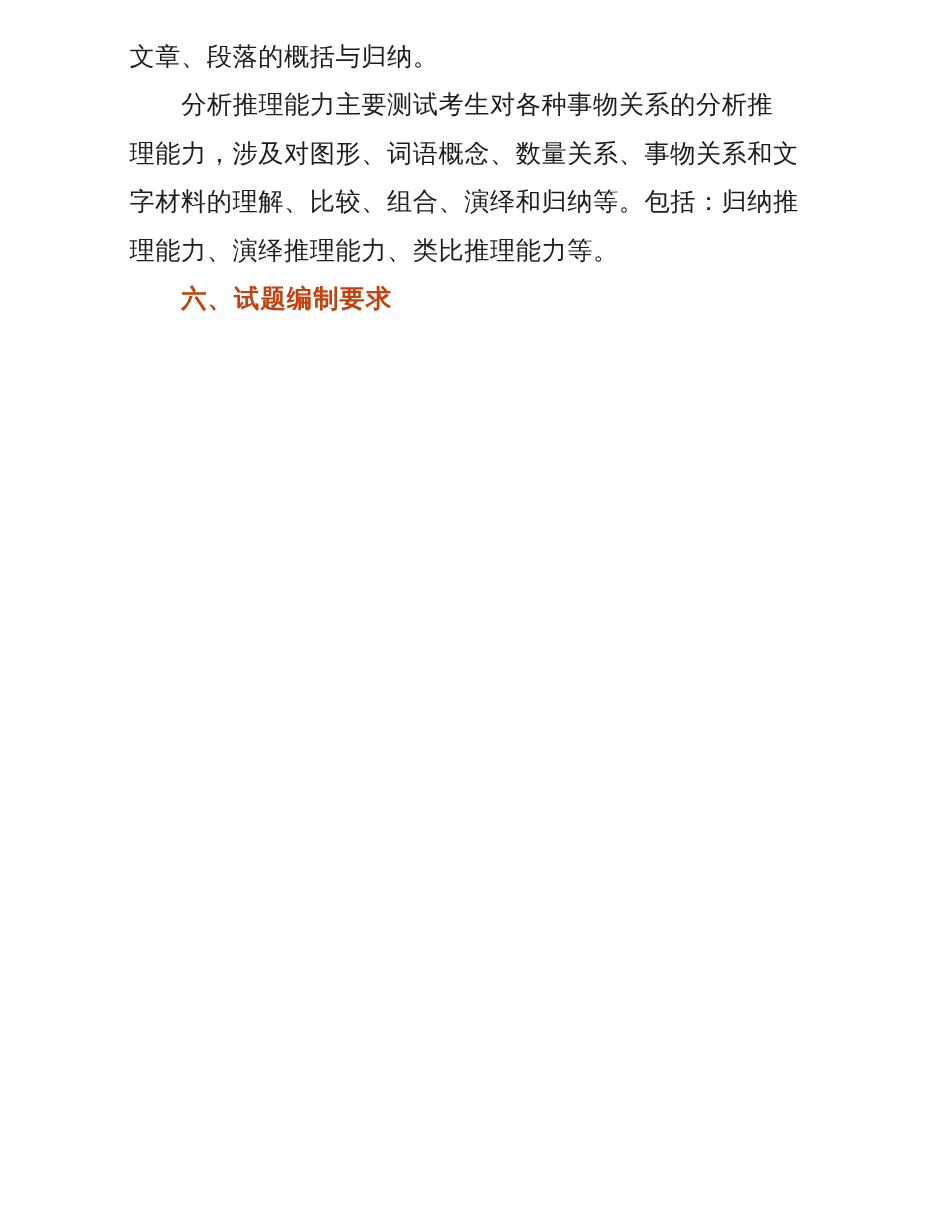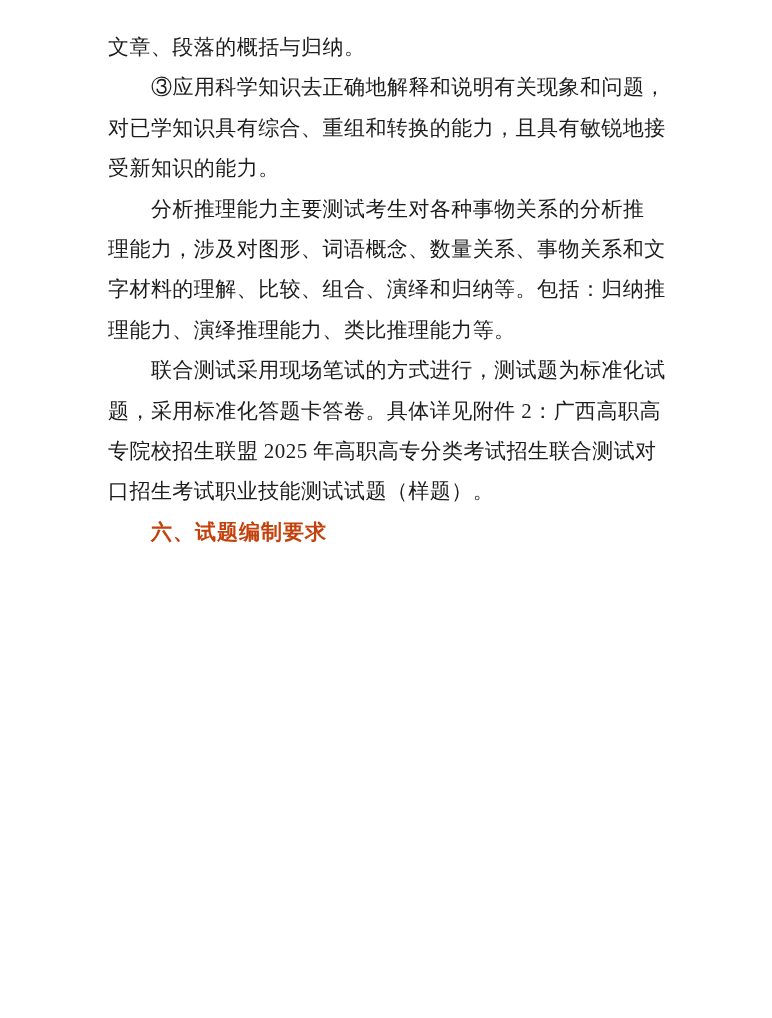"③应用科学知识去正确地解释和说明有关现象和问题，" p.para { html: <p>③应用科学知识去正确地解释和说明有关现象和问题， 对已学知识具有综合、重组和转换的能力，且具有敏锐地接 受新知识的能力。</p> -> none }
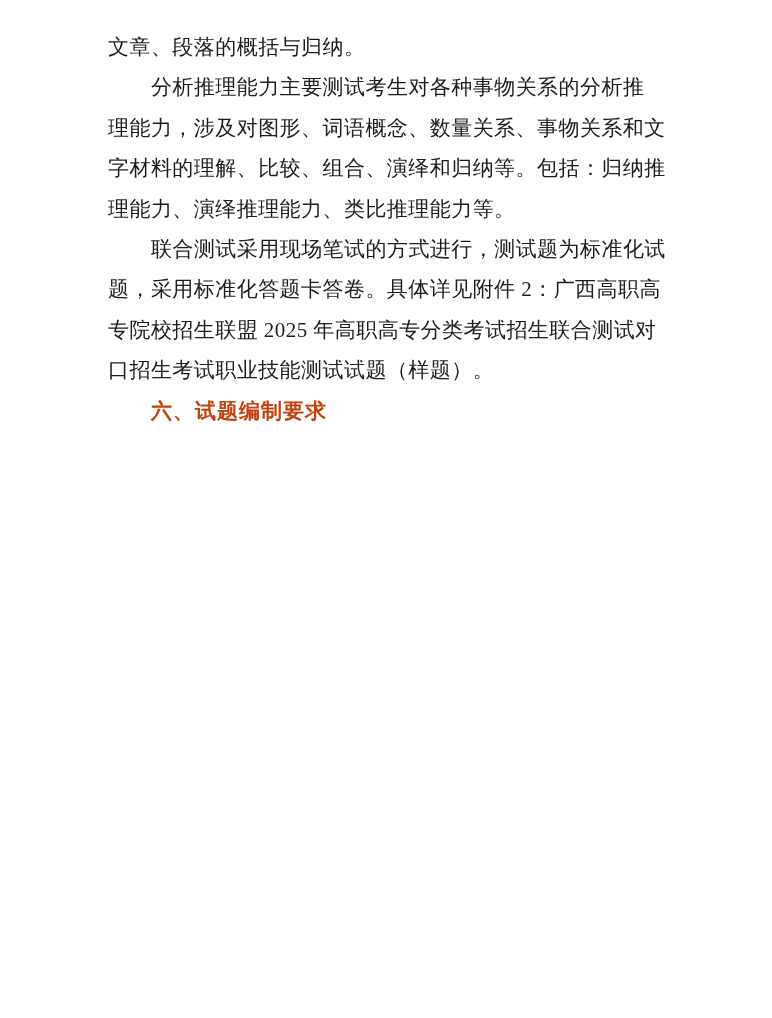"联合测试采用现场笔试的方式进行，测试题为标准化试" p.para { html: <p>联合测试采用现场笔试的方式进行，测试题为标准化试 题，采用标准化答题卡答卷。具体详见附件 2：广西高职高 专院校招生联盟 2025 年高职高专分类考试招生联合测试对 口招生考试职业技能测试试题（样题）。</p> -> none }
